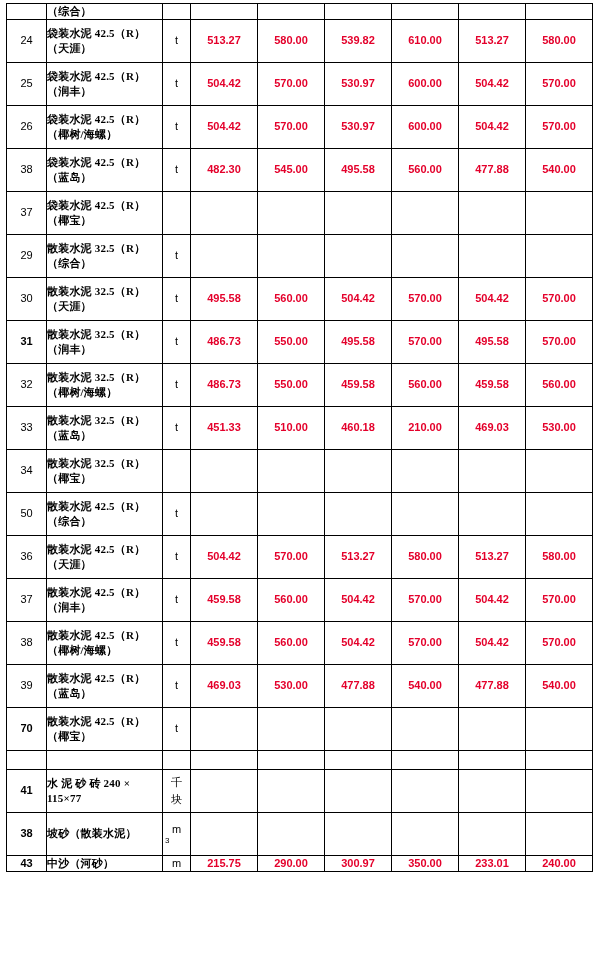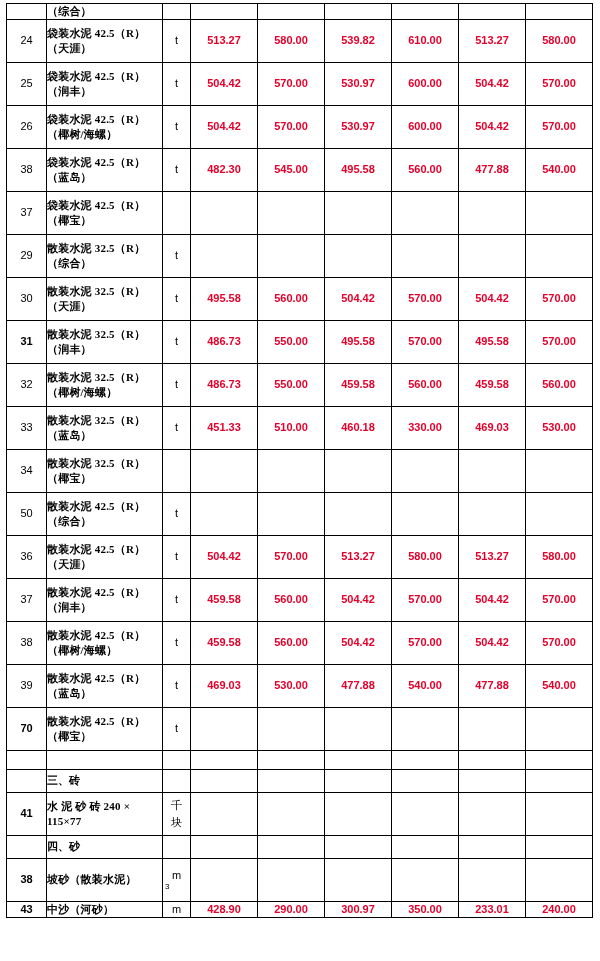"330.00" td.val { text: 330.00 -> 210.00 }
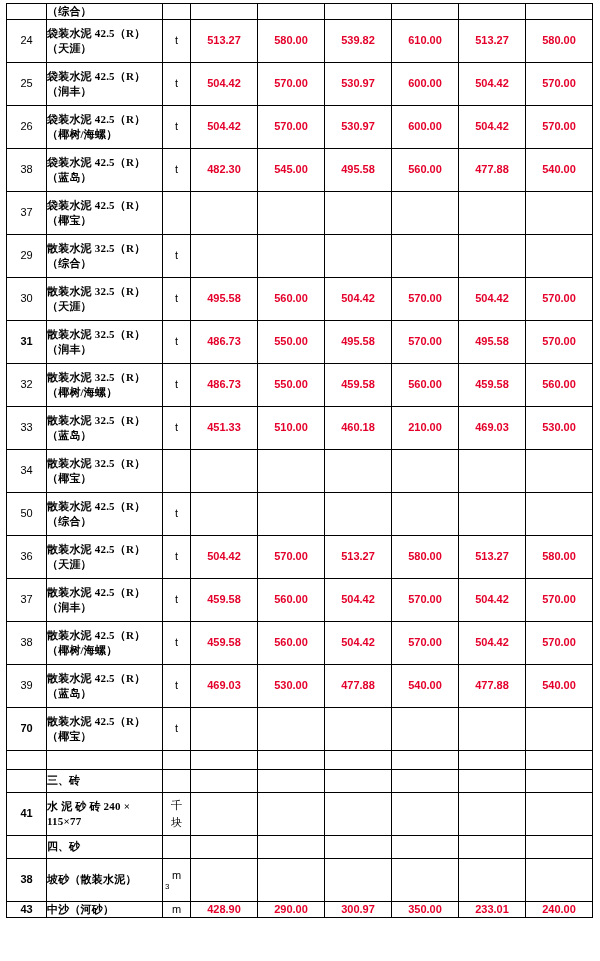"三、砖" tr.section { html: <tr> <td></td> <td>三、砖</td> <td></td> <td></td> <td></td> <td></td> <td></td> <td></td> <td></td> </tr> -> none }
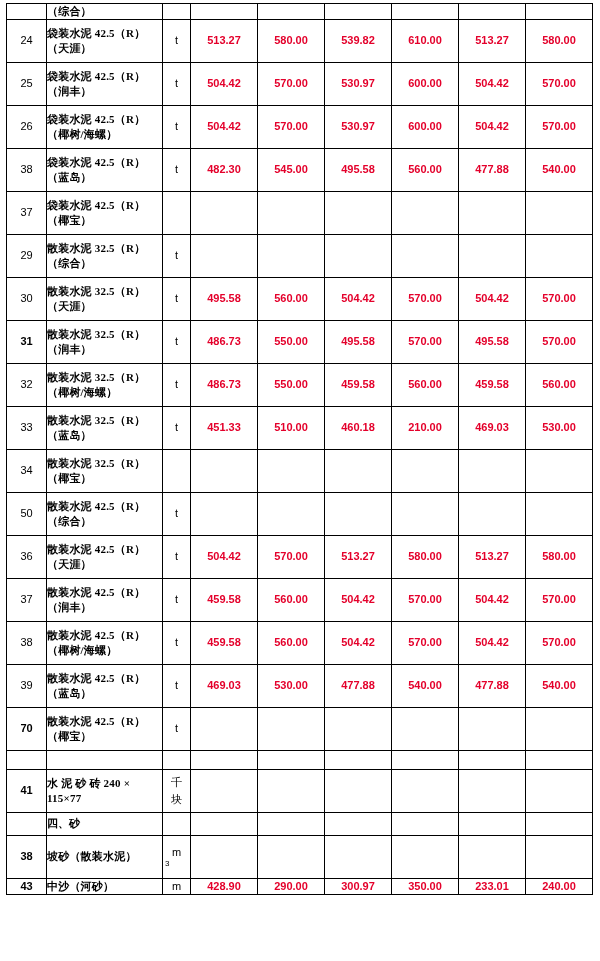"四、砂" tr.section { html: <tr> <td></td> <td>四、砂</td> <td></td> <td></td> <td></td> <td></td> <td></td> <td></td> <td></td> </tr> -> none }
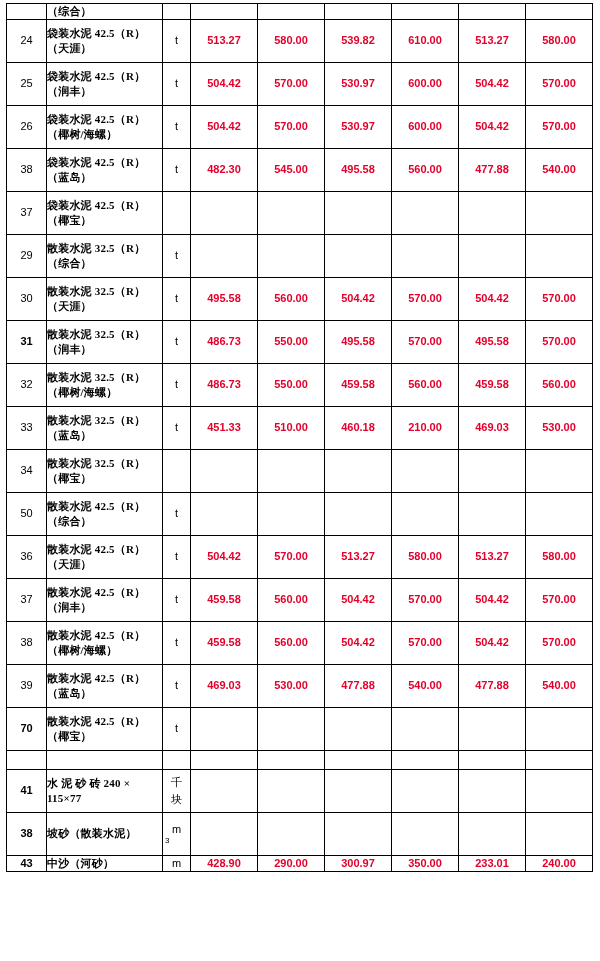"428.90" td.val { text: 428.90 -> 215.75 }
